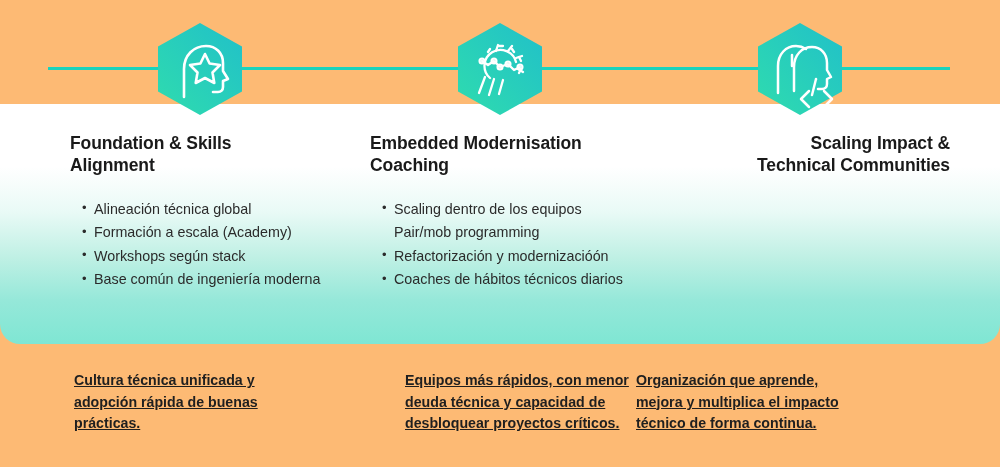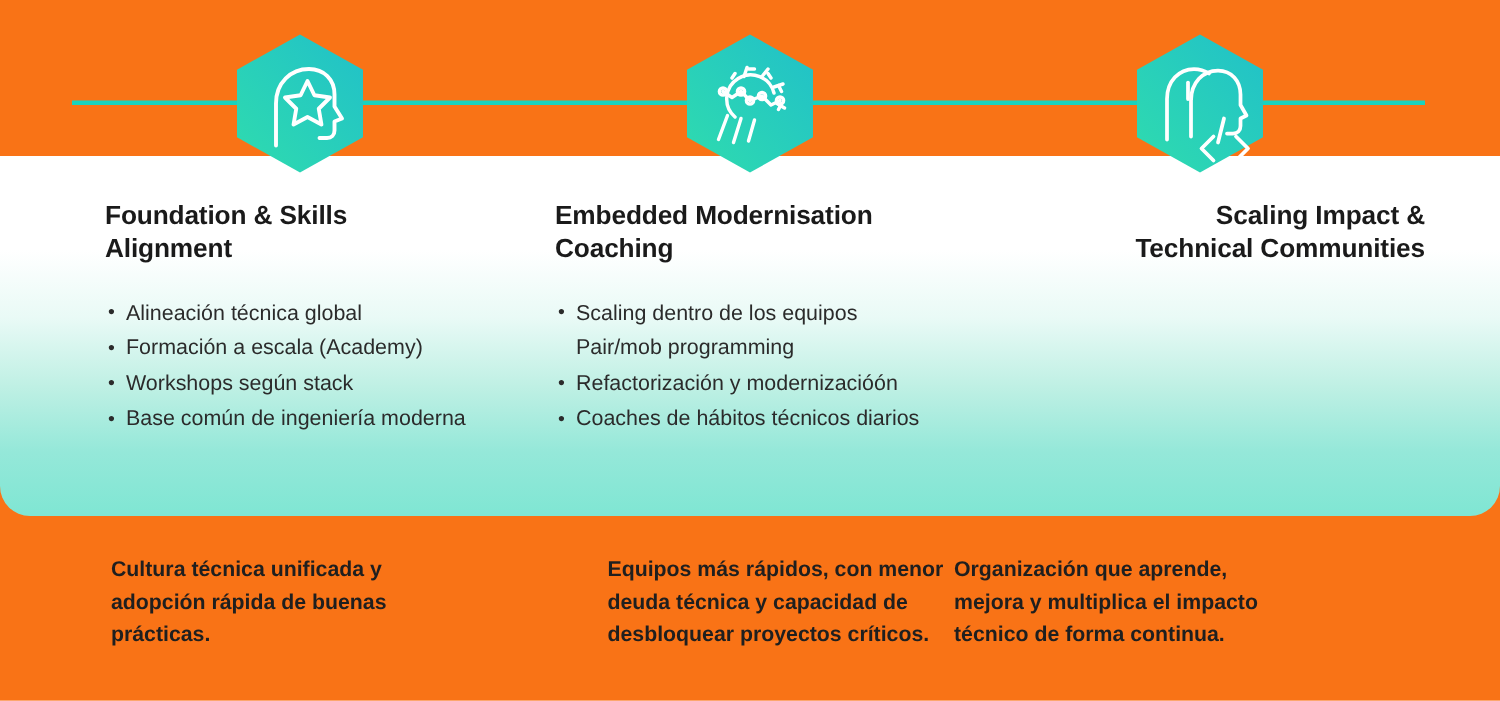"Foundation & Skills" #stage { background: #f97316 -> #fdba74 }
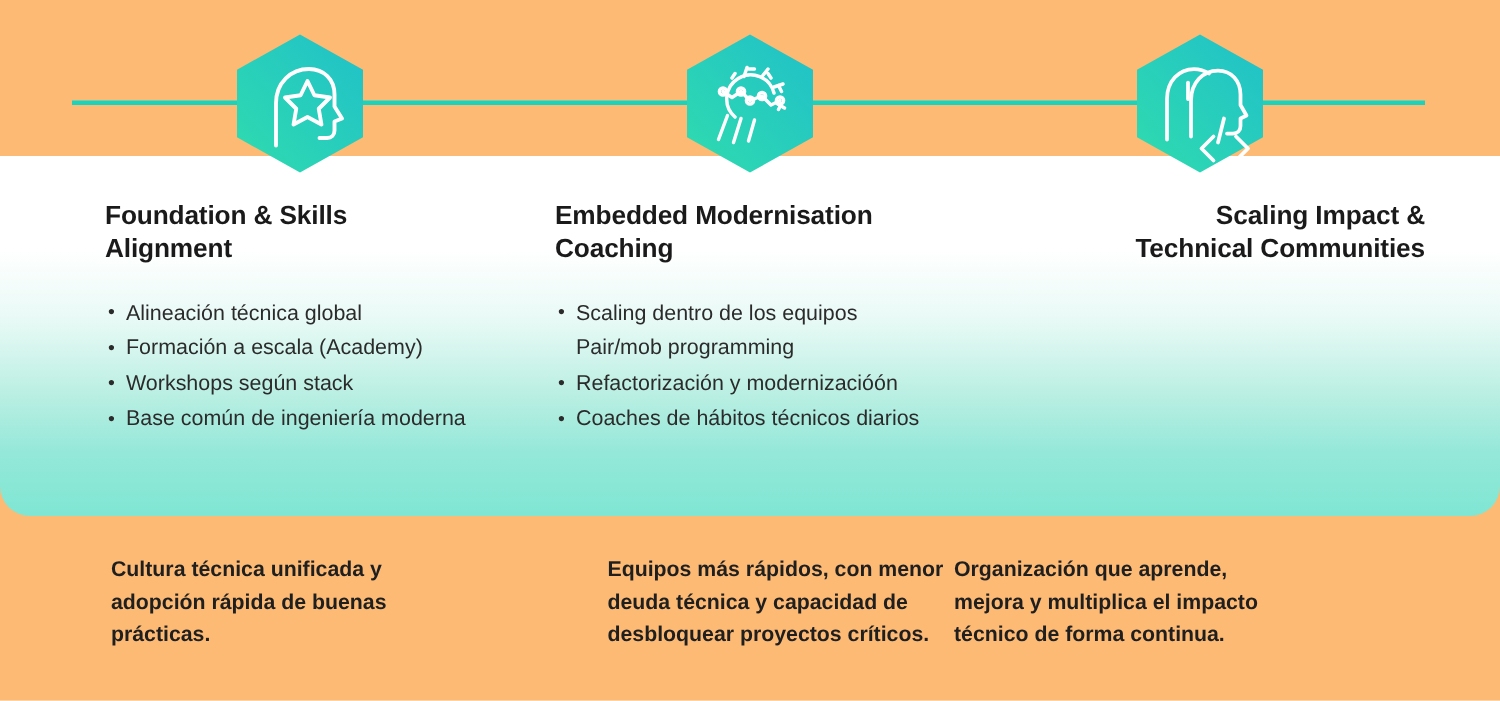"Alineación técnica global" .bullet-list { margin: 2px -> 12px }
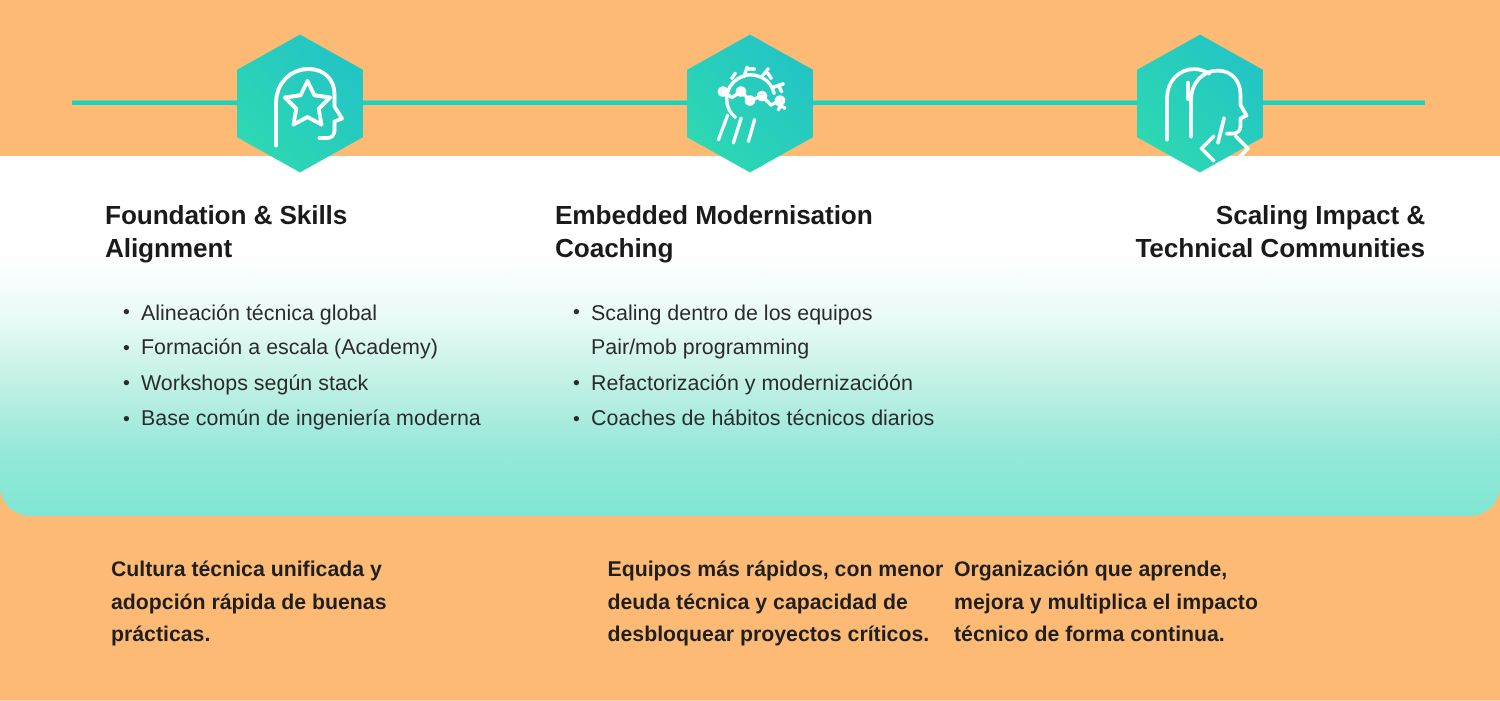"Cultura técnica unificada y" .outcome { text-decoration: none -> underline }
